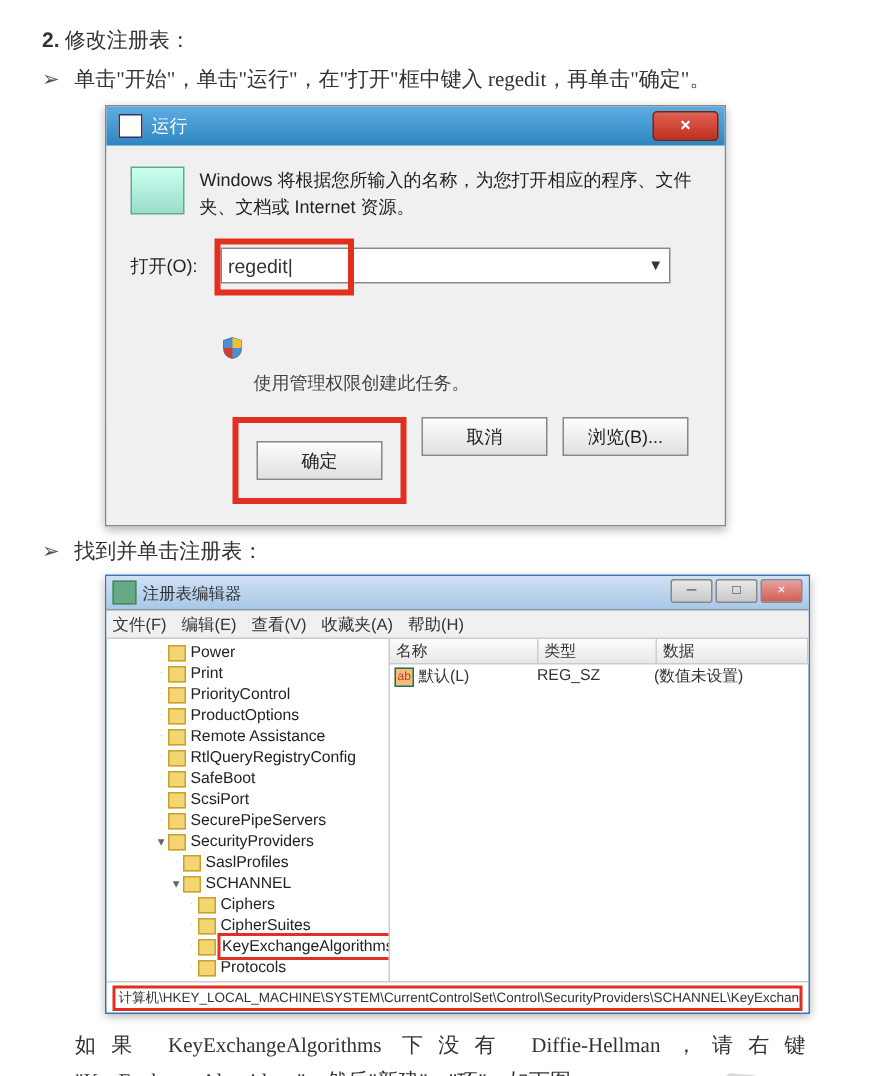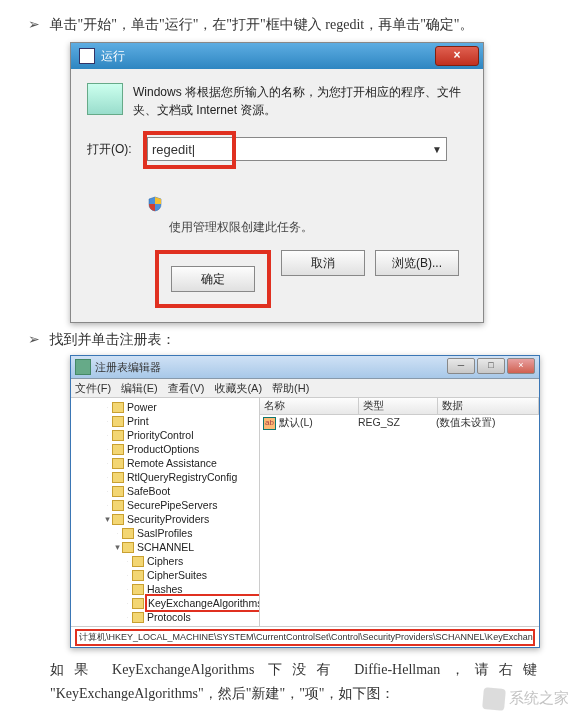"2. 修改注册表：" div.step-line { html: none -> <div> <span>2.</span> <span>修改注册表：</span> </div> }
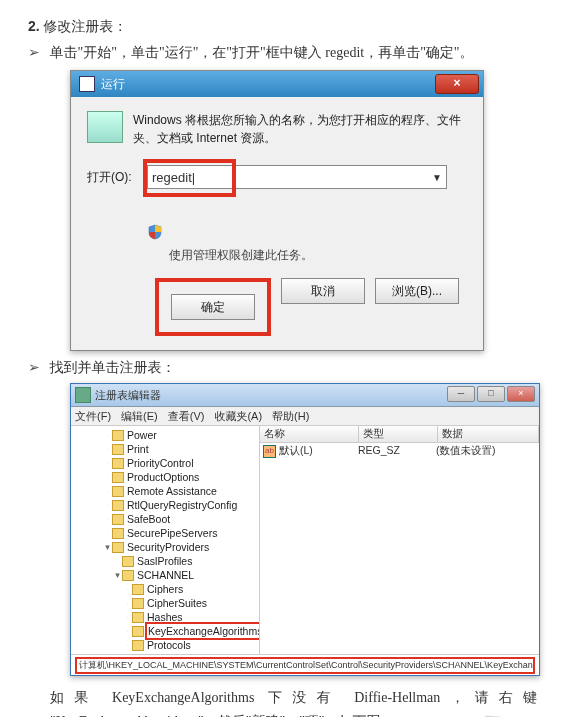"ScsiPort" div.tree-item { html: none -> <div> <span>·</span> <span></span> <span>ScsiPort</span> </div> }
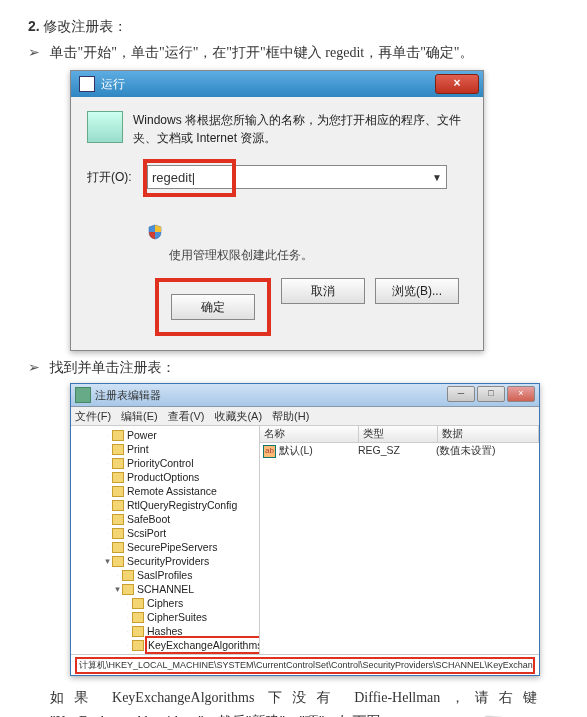"Hashes" div.tree-item { html: <div> <span>·</span> <span></span> <span>Hashes</span> </div> -> none }
